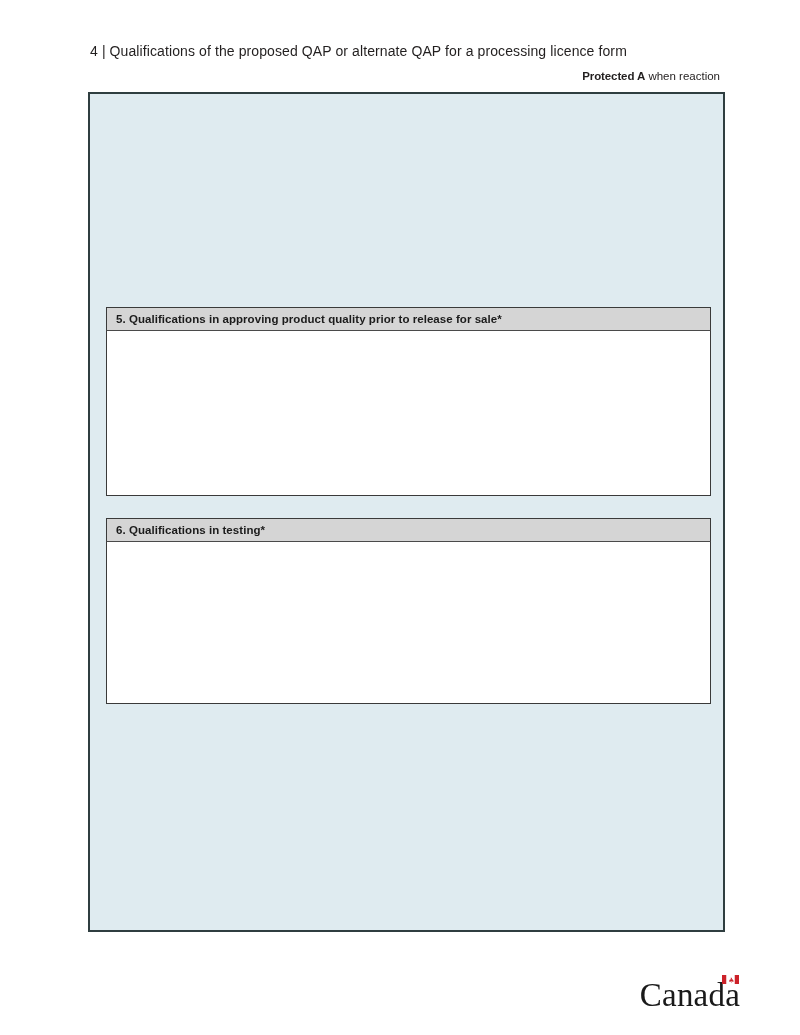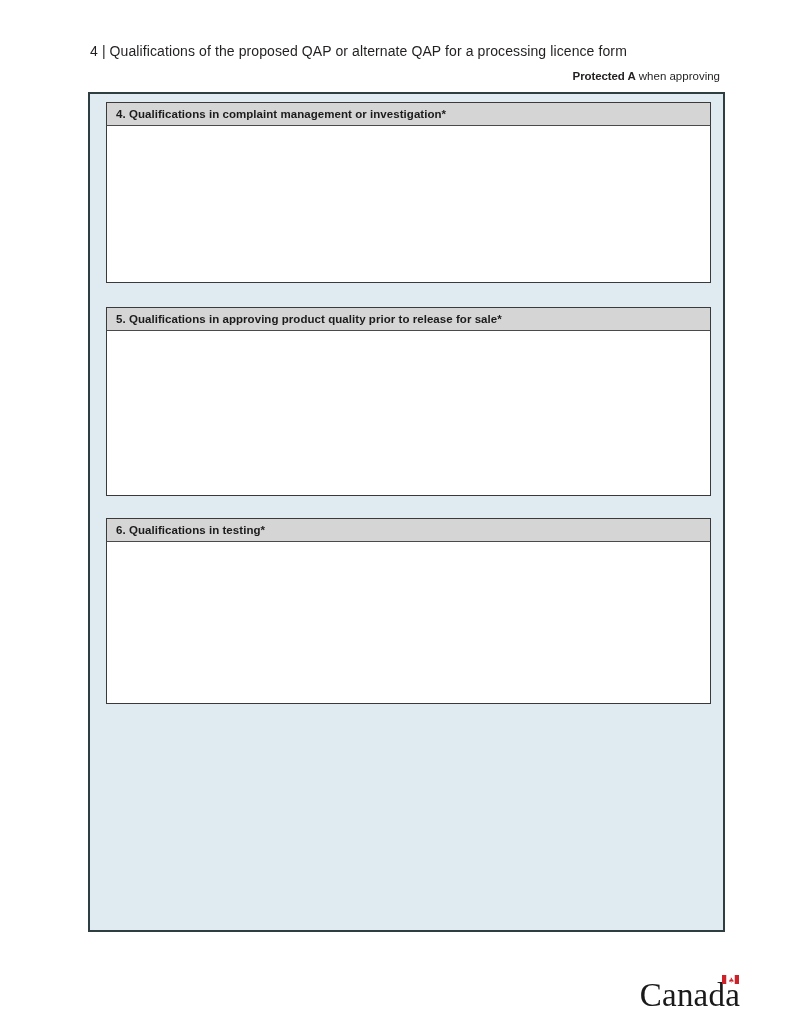"when approving" span { text: approving -> reaction }
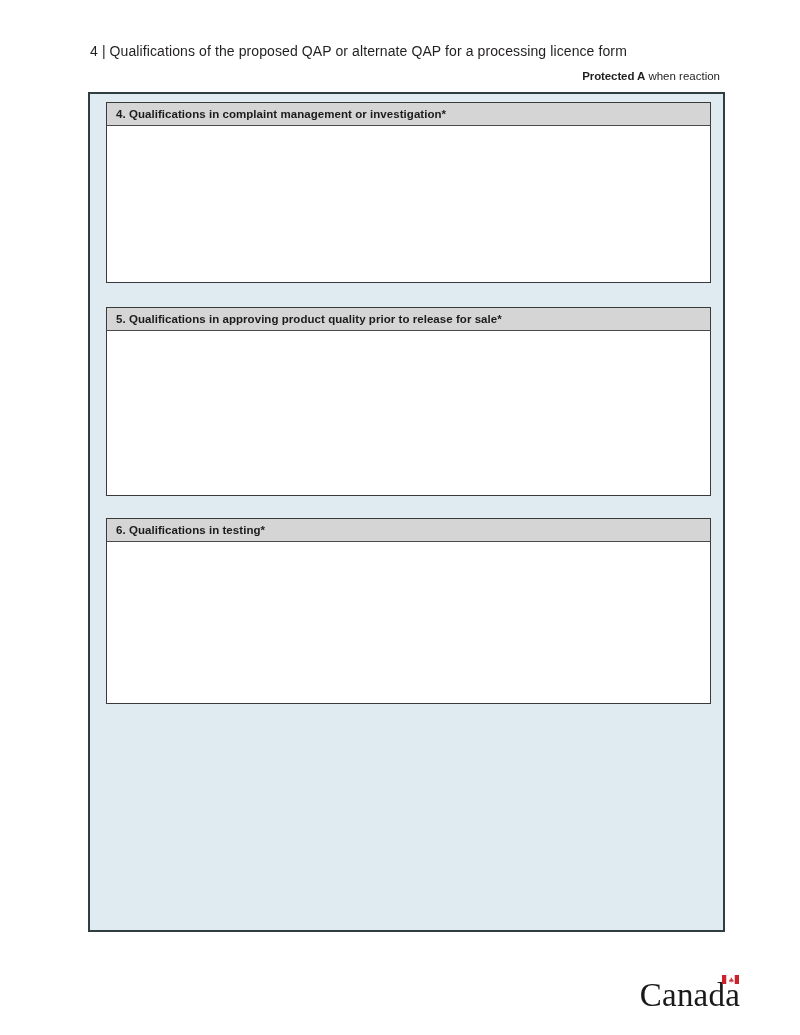"4. Qualifications in complaint" div.section { html: <div> <div>4. Qualifications in complaint management or investigation*</div> <div></div> </div> -> none }
